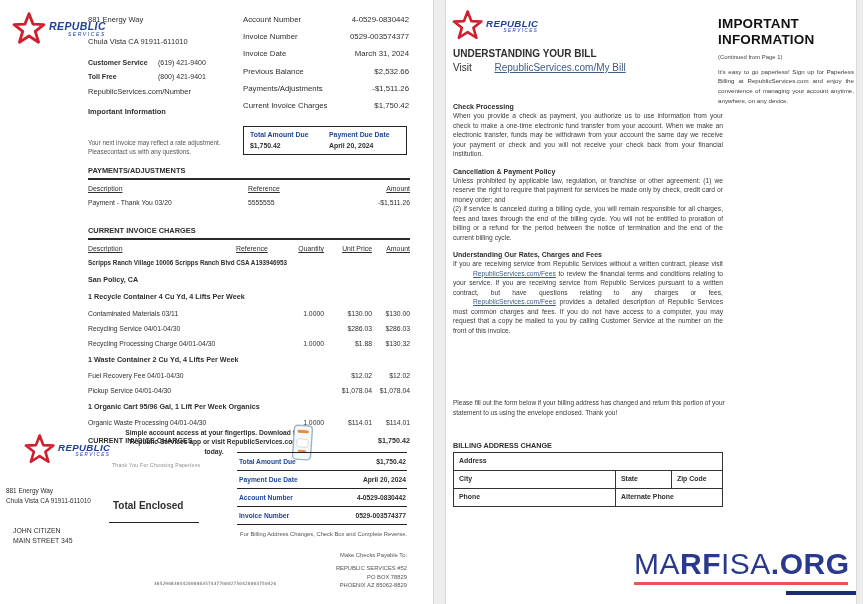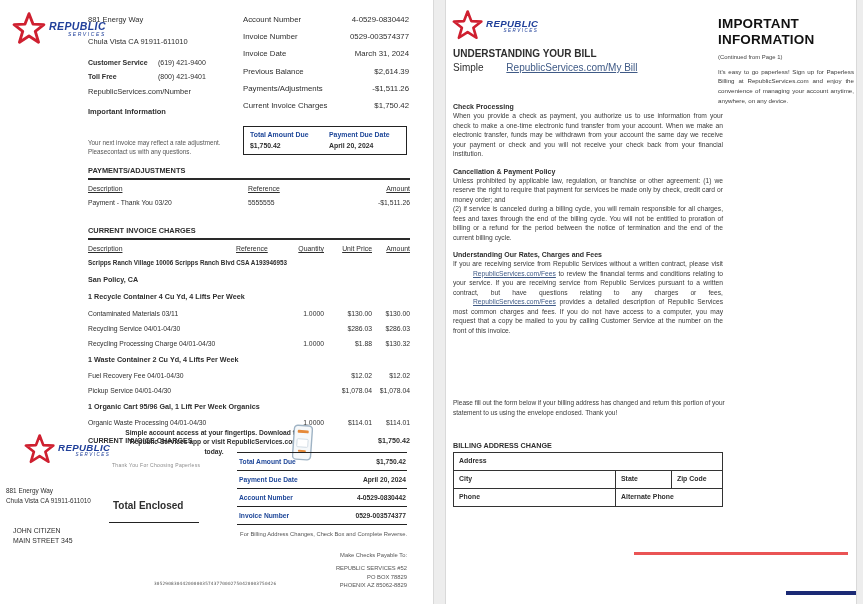"$2,614.39" span.pv { text: $2,614.39 -> $2,532.66 }
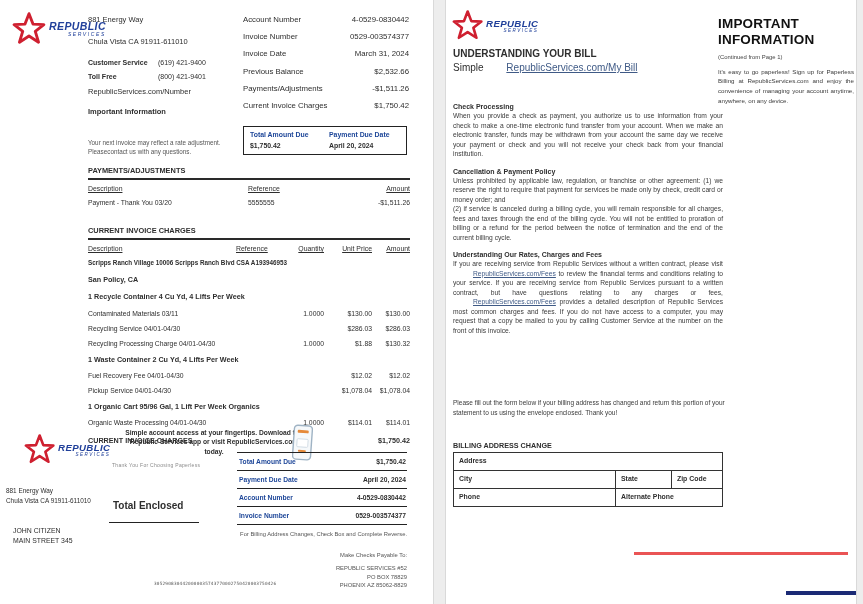"Simple" span { text: Simple -> Visit }
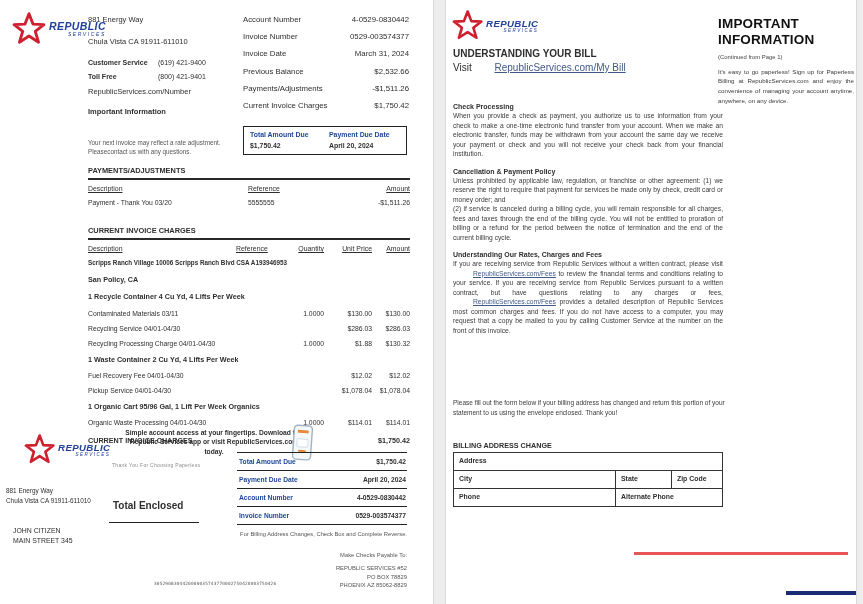"MARFISA.ORG" div.wm-text { html: none -> <div><span>MA</span><span>RF</span><span>ISA</span><span>.ORG</span></div> }
